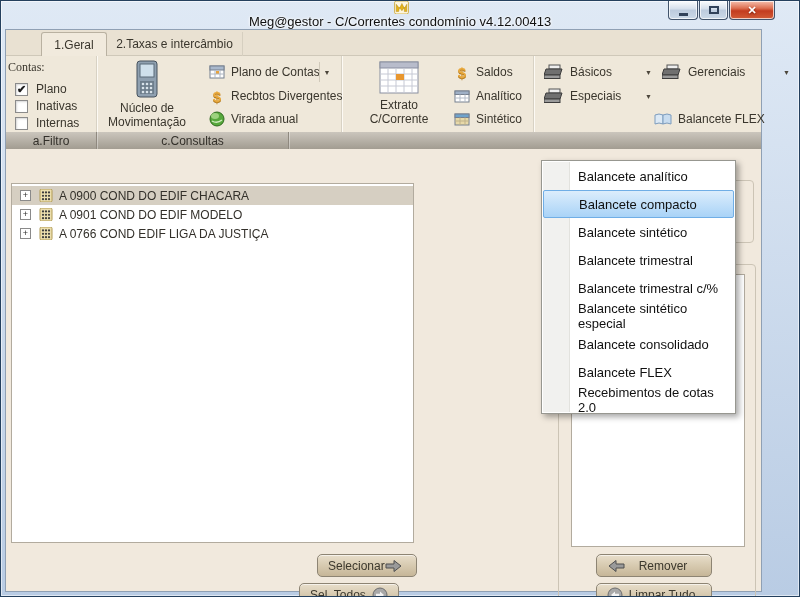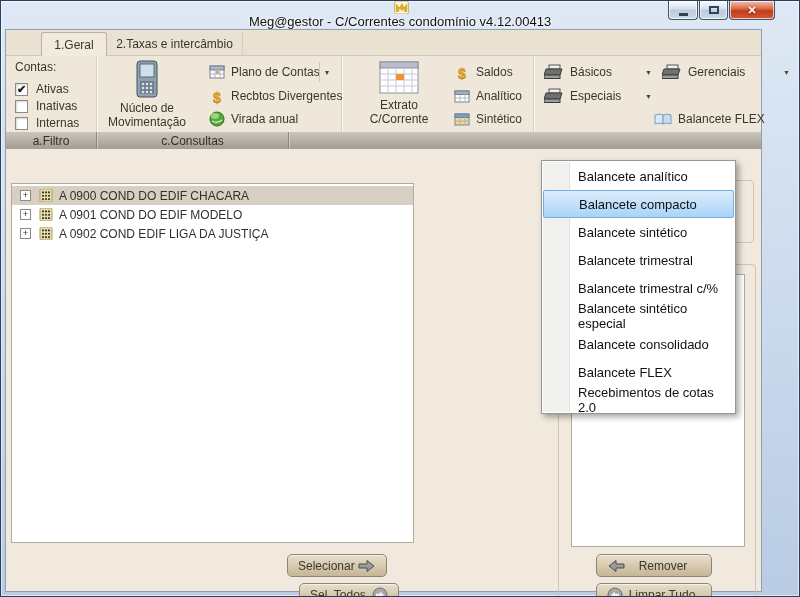"Contas:" .contas { font-family: none -> Liberation Serif, serif; left: 9px -> 2px }
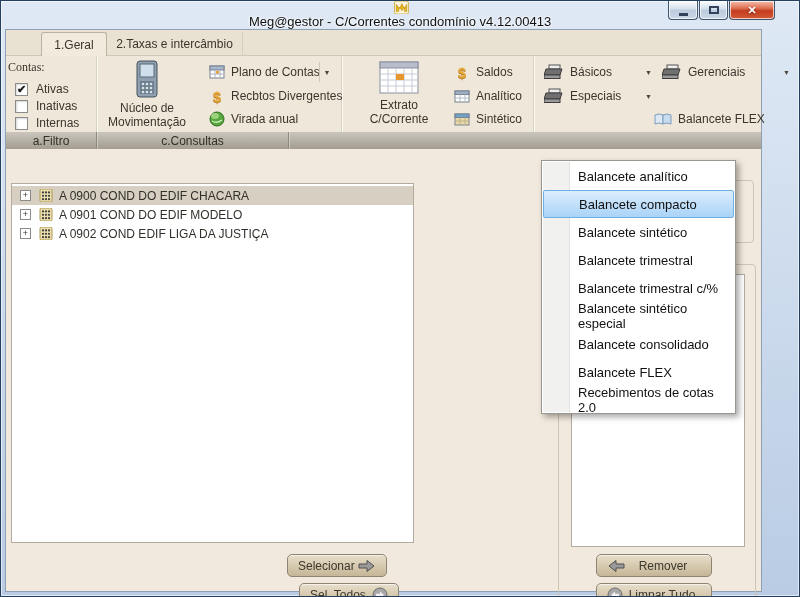"Ativas" span.chklbl { text: Ativas -> Plano }
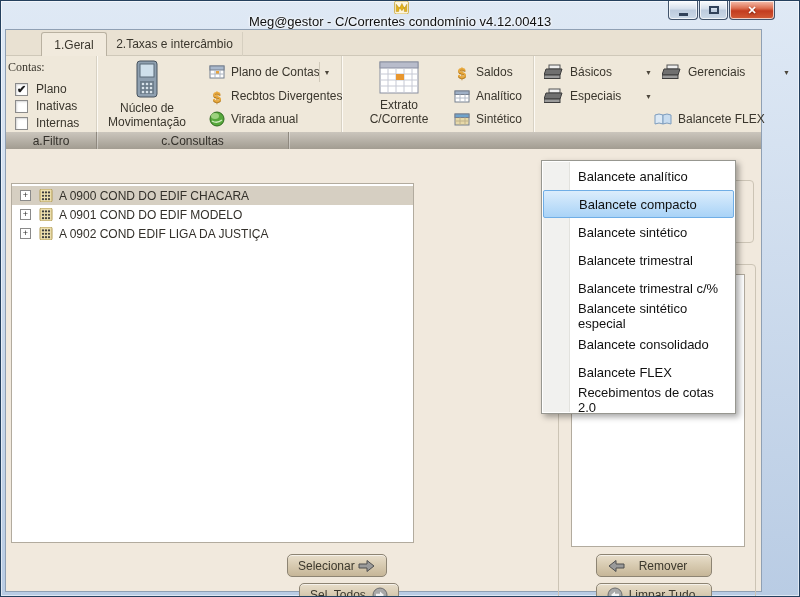"A 0902 COND EDIF LIGA" span { text: 0902 -> 0766 }
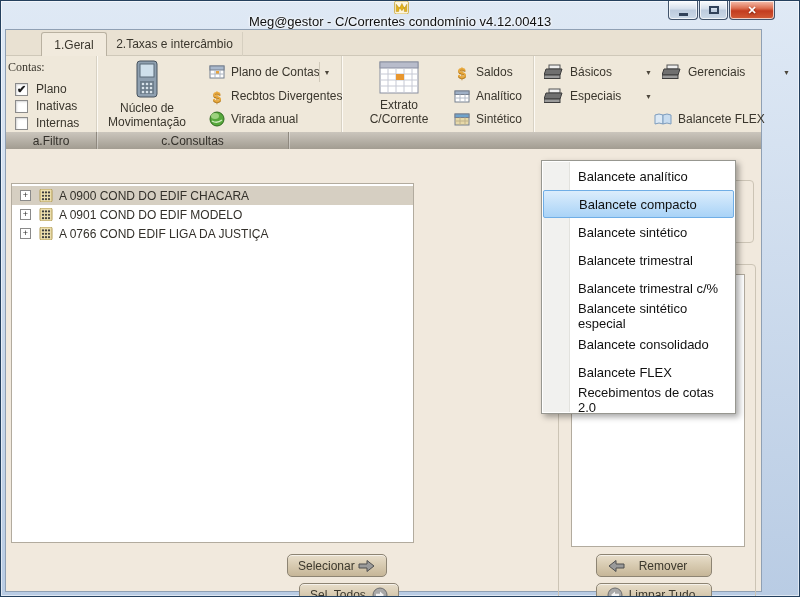"Selecionar" div.tanbtn { justify-content: space-between -> flex-start; left: 281px -> 311px }
